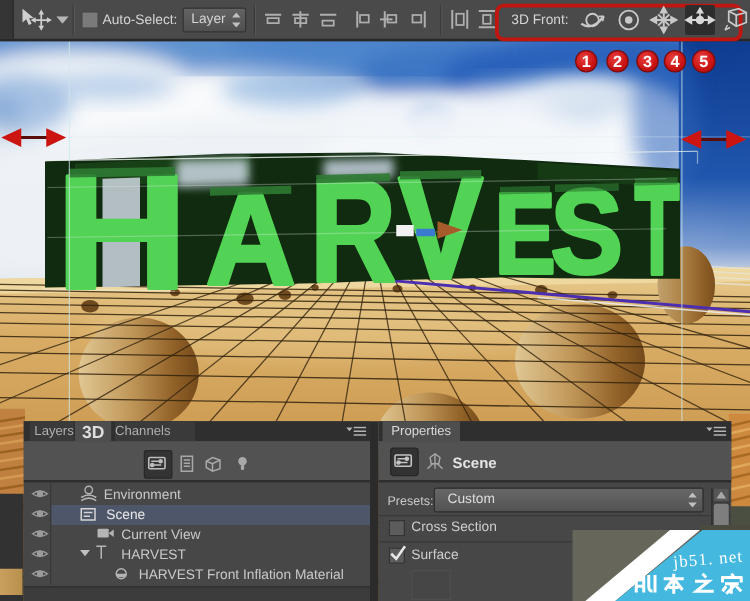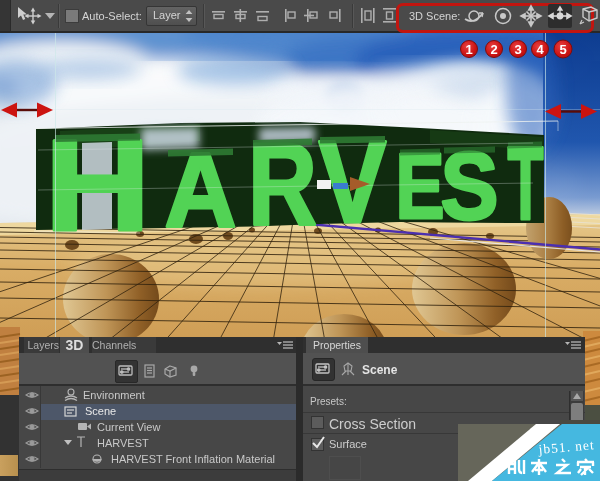"3D Scene:" div.abs { text: Scene -> Front }
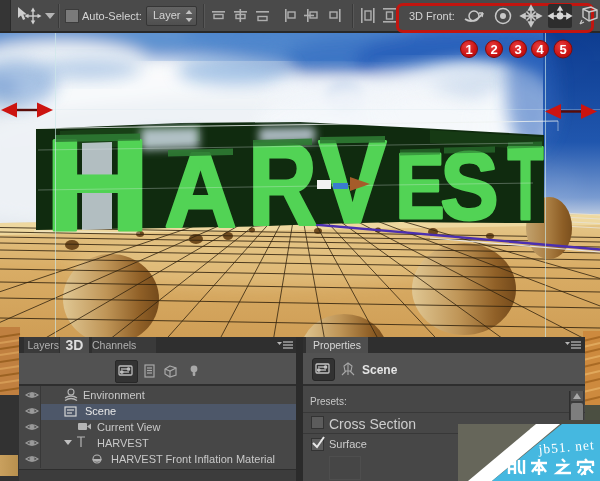"Custom" div.abs { html: none -> <div> <div>Custom</div> <svg> <polygon></polygon> <polygon></polygon> </svg> </div> }
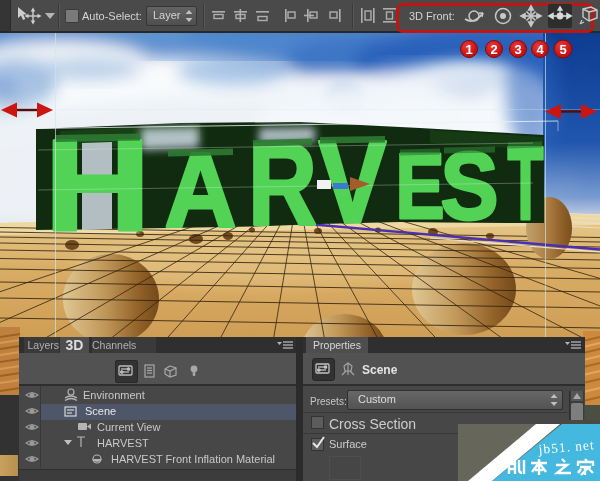"Cross Section" div.abs { font-size: 14px -> 11px }
